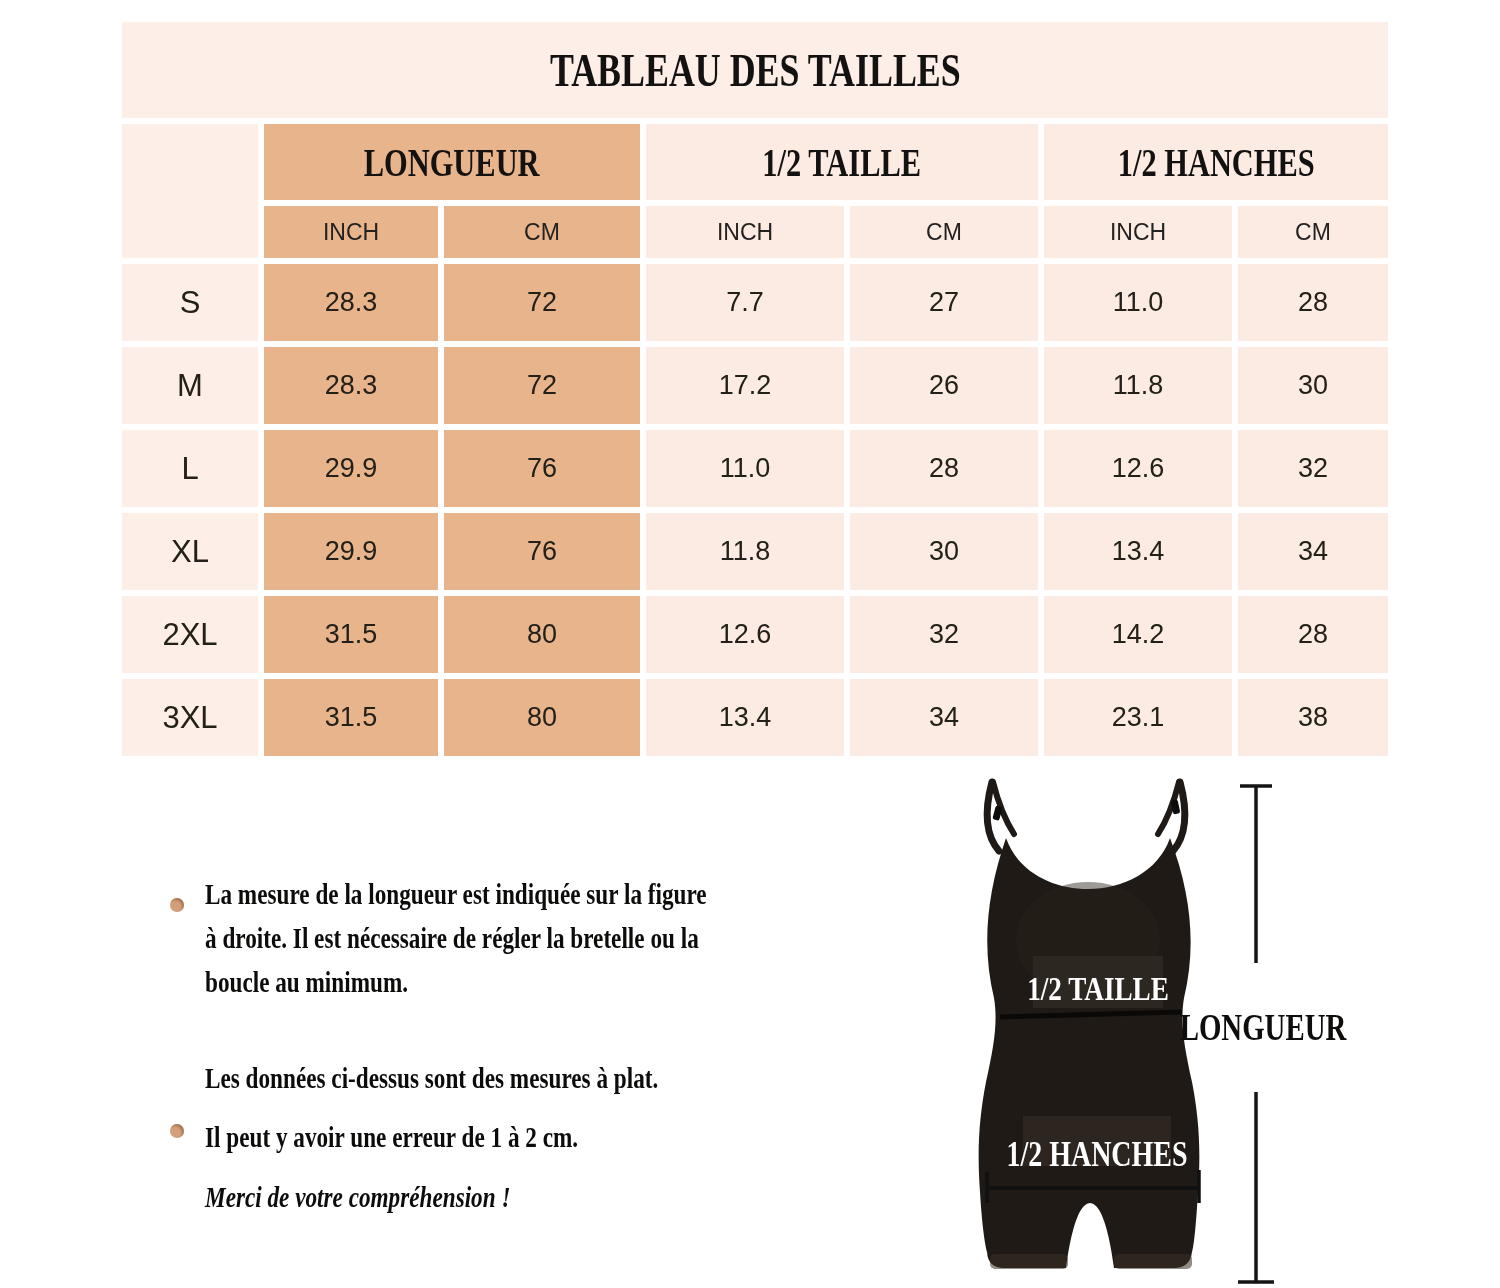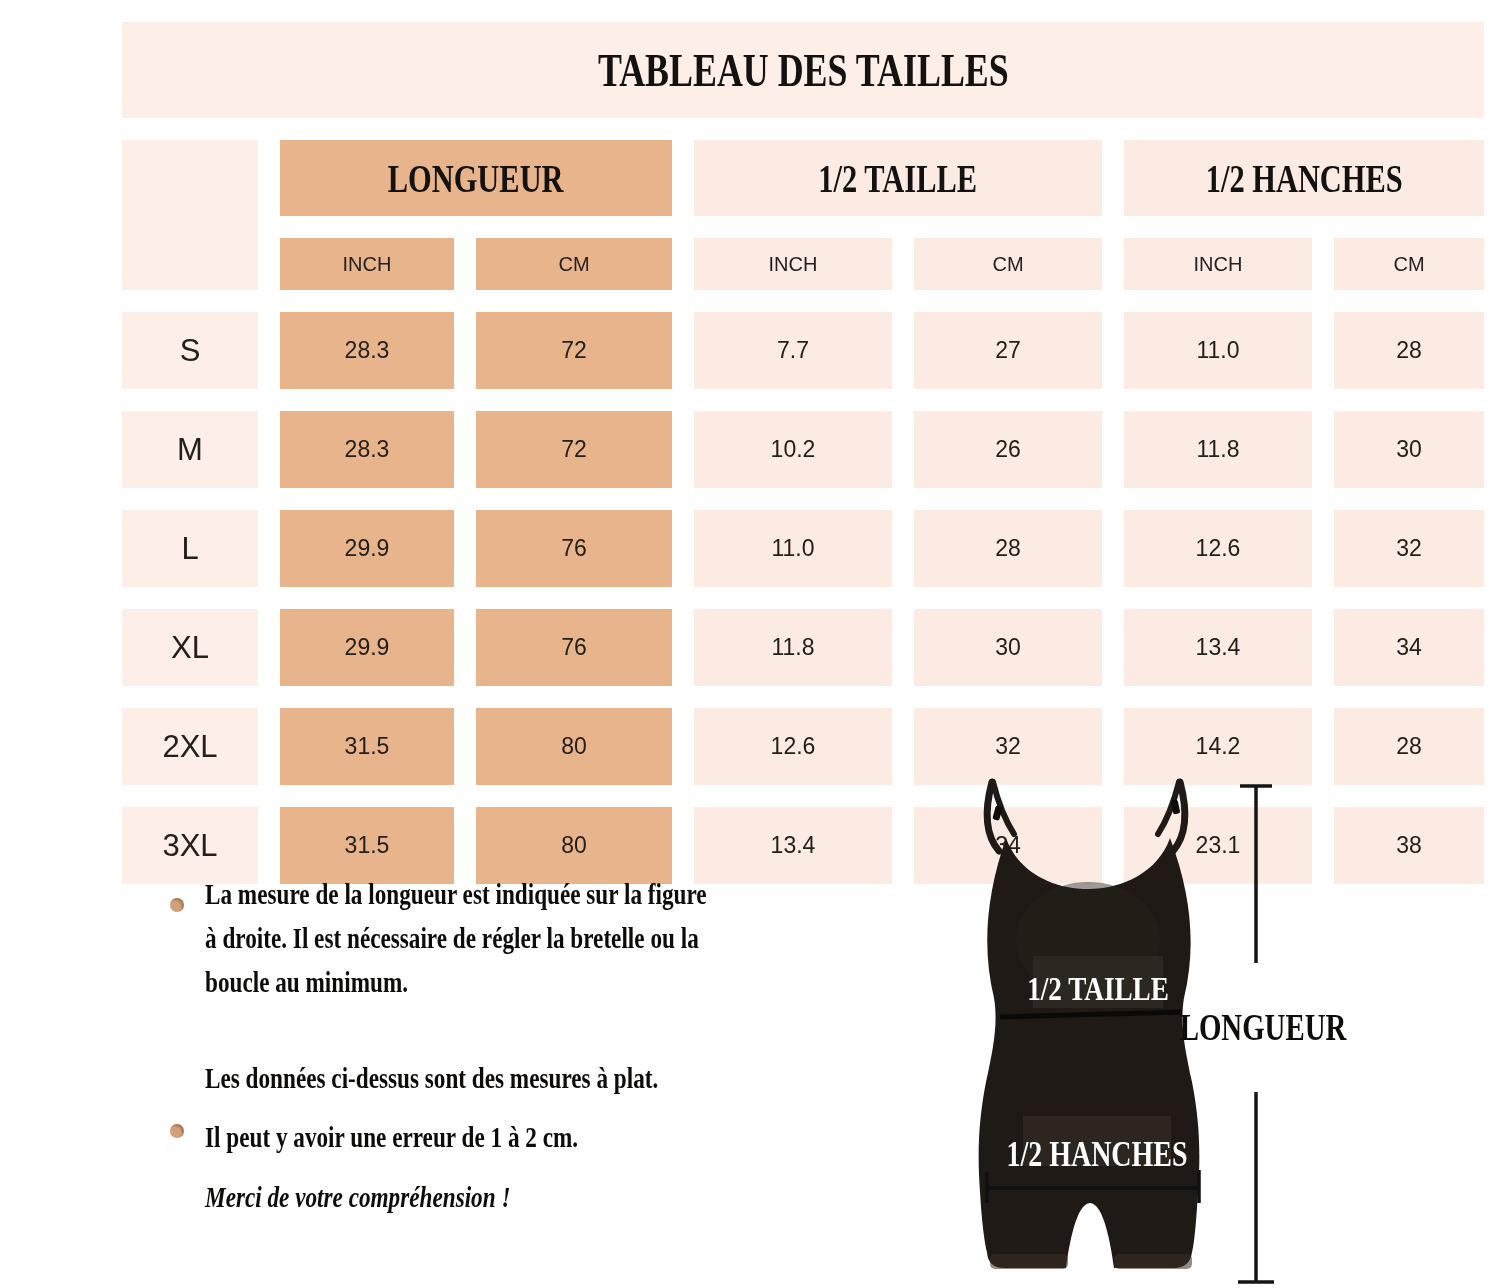"TABLEAU DES TAILLES" .size-table { gap: 22px -> 6px }
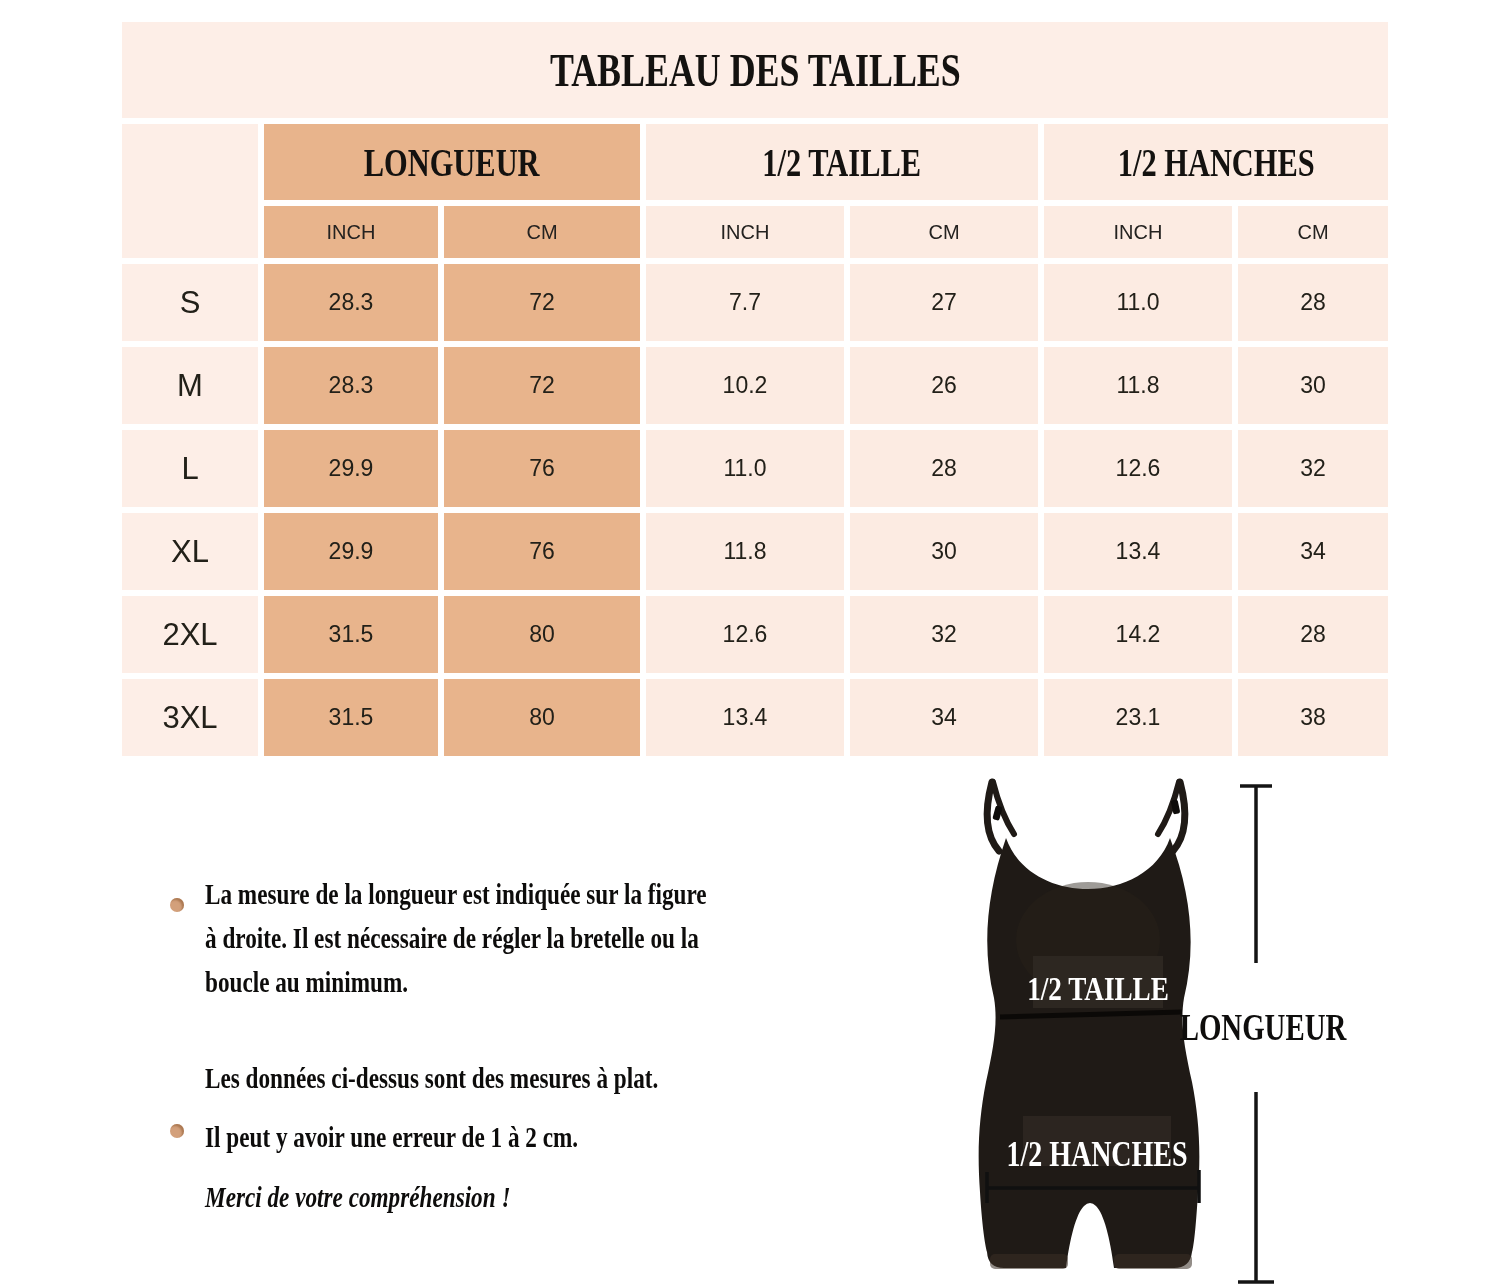"INCH" .unit-cell { font-size: 20px -> 23px }
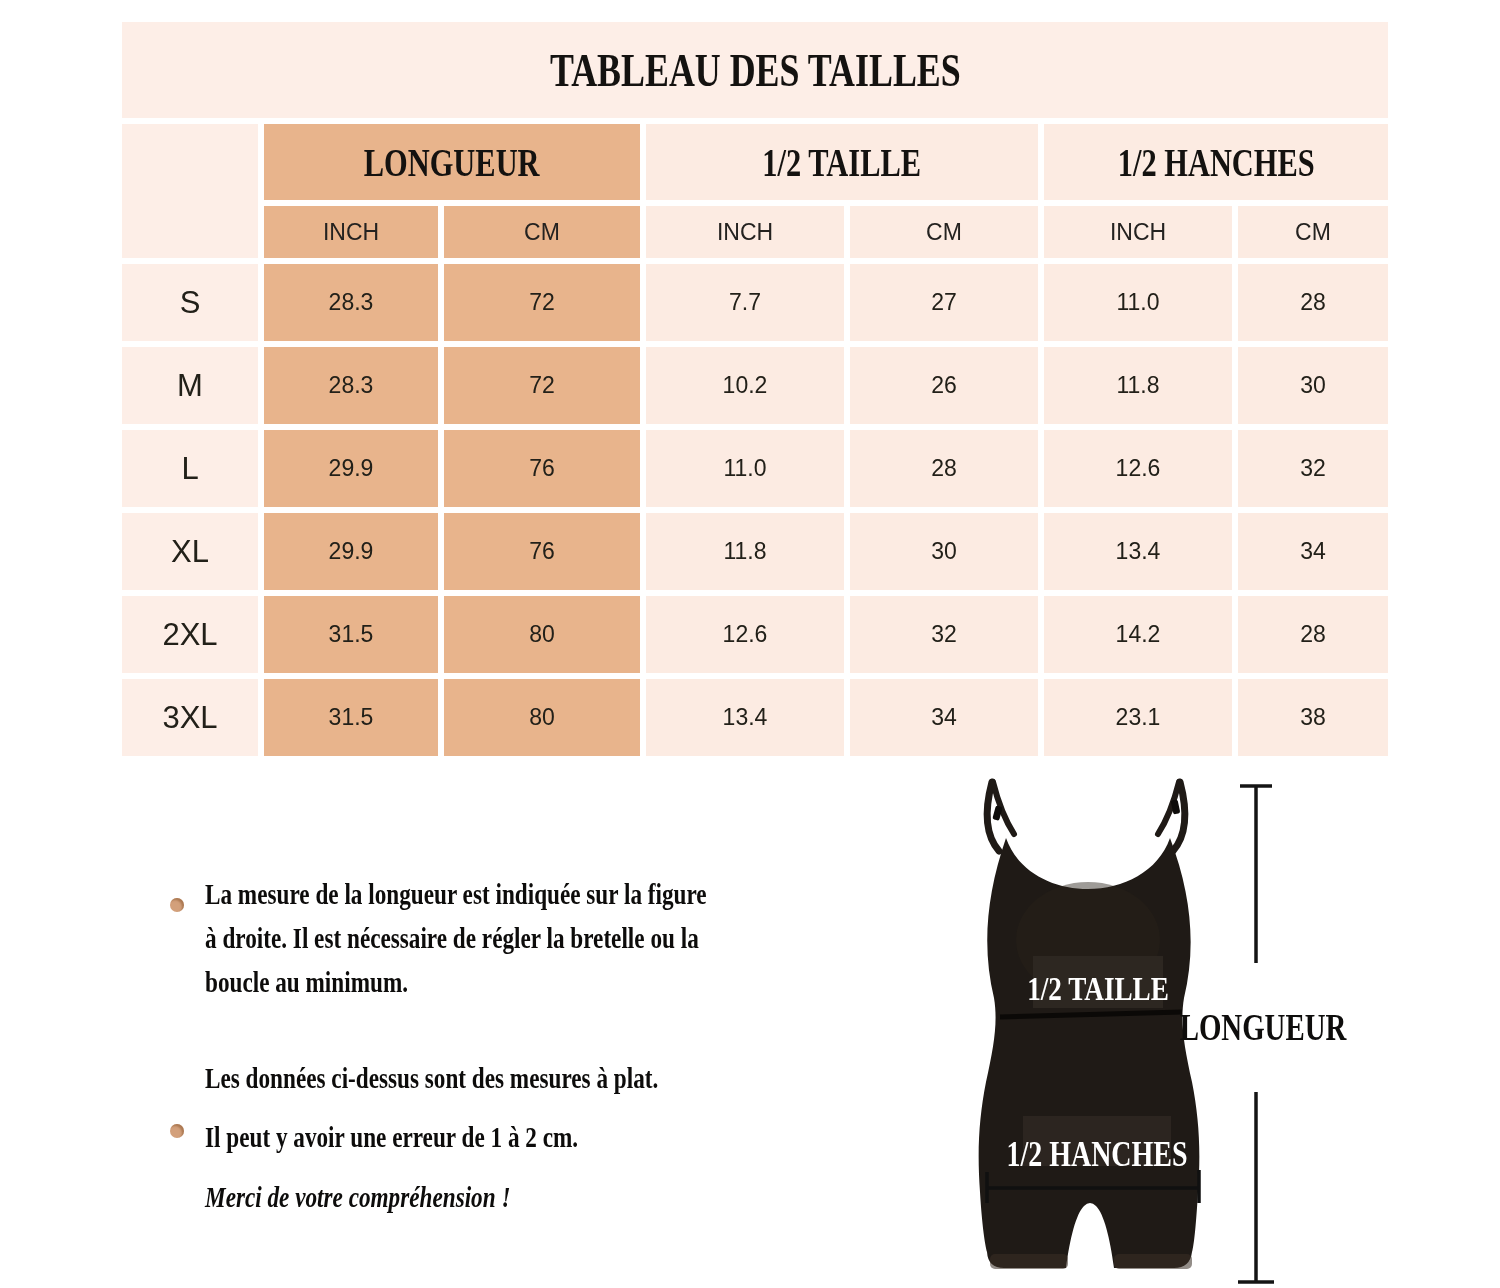"28.3" .data-cell { font-size: 23px -> 27px }
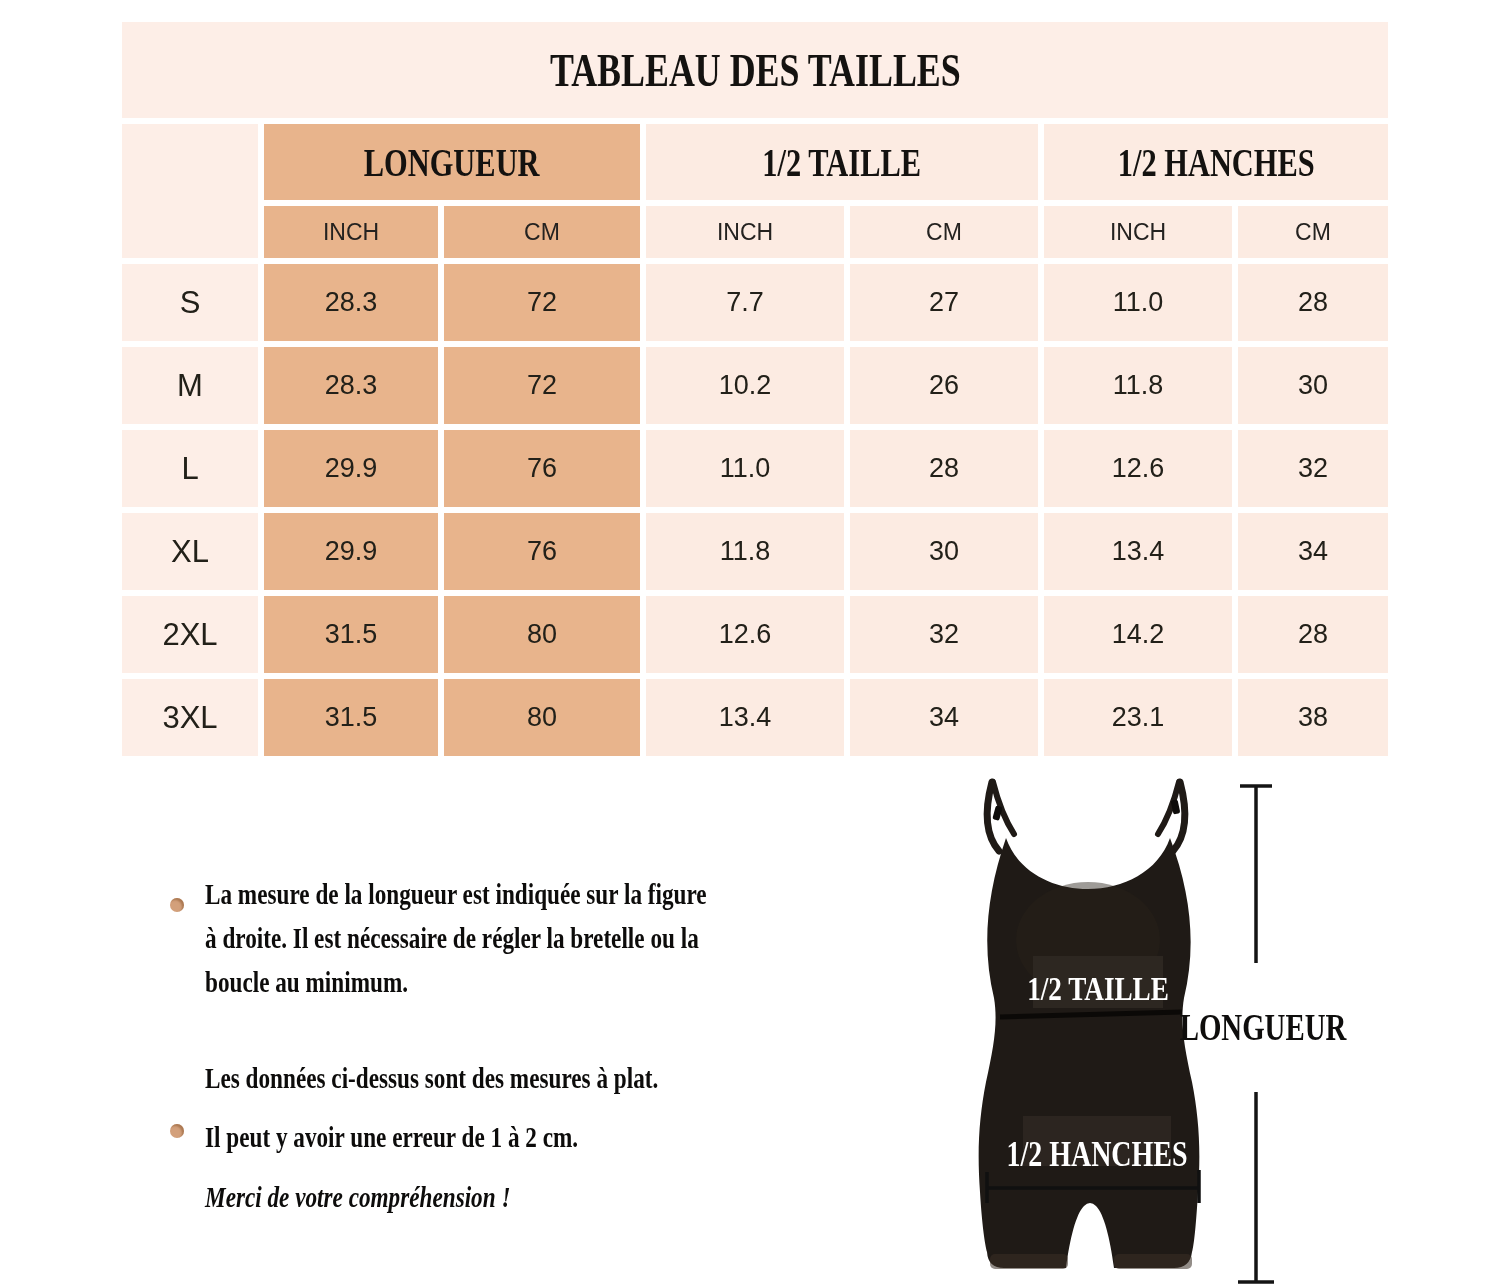"10.2" div.cell { text: 10.2 -> 17.2 }
